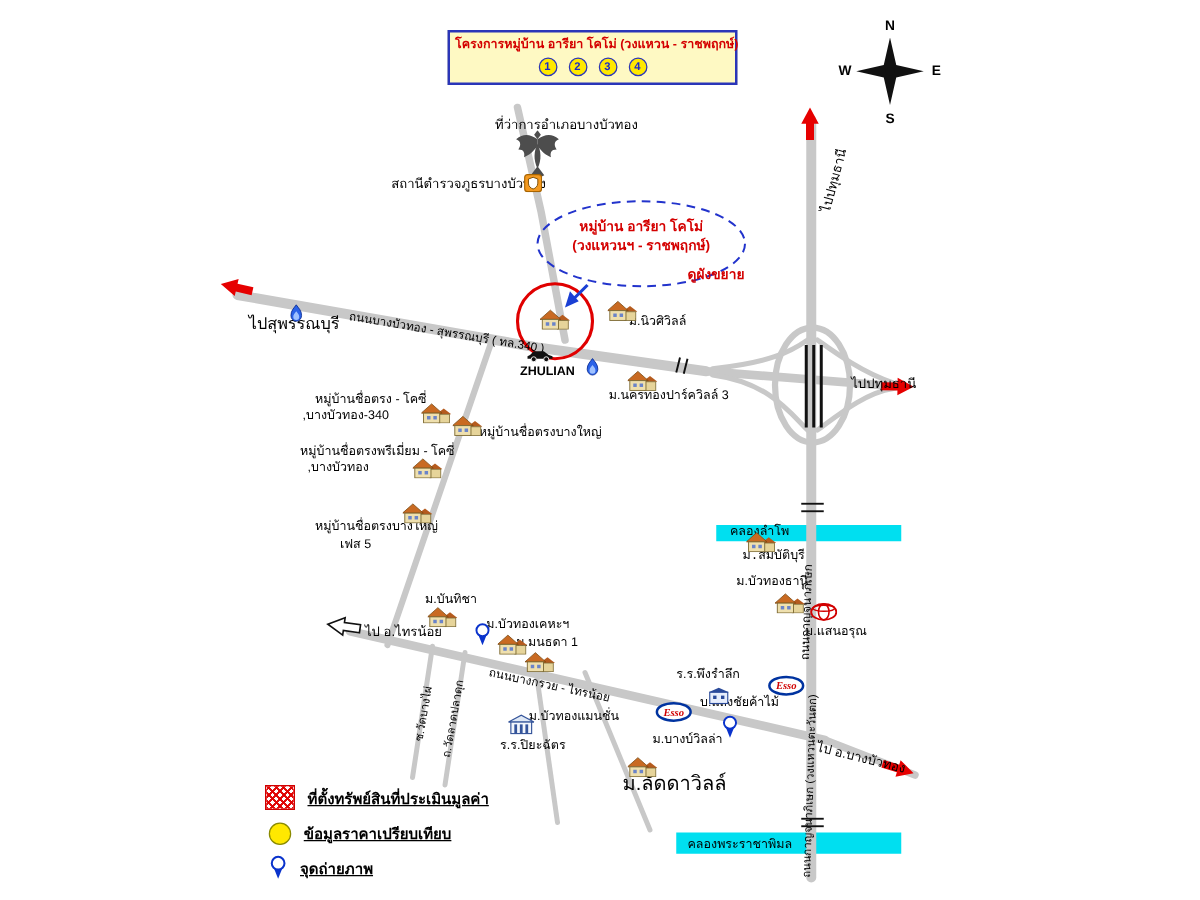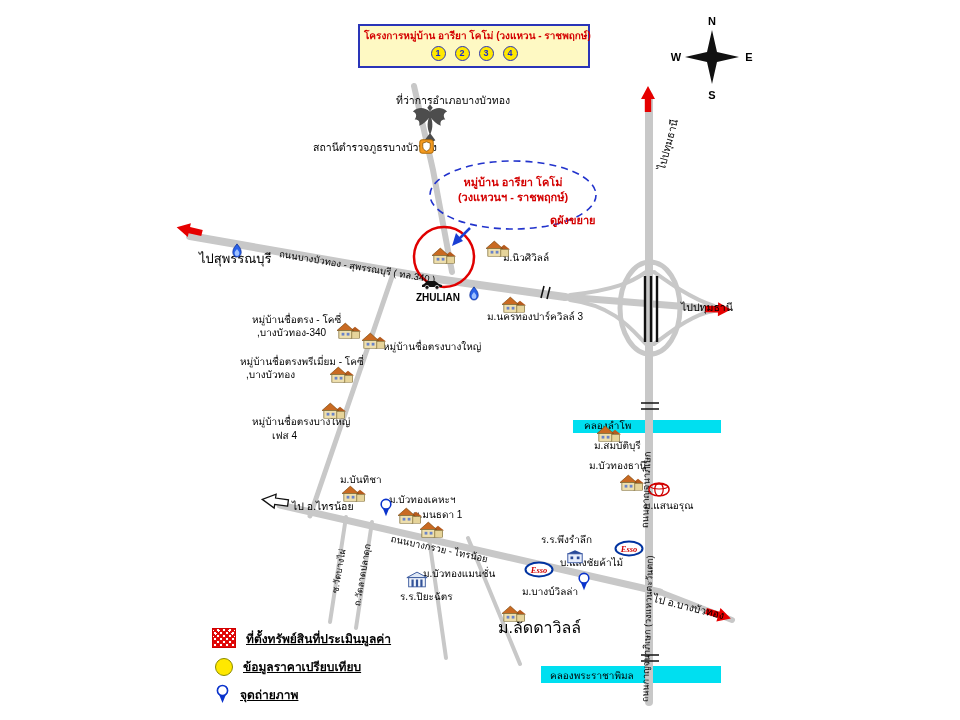",บางบัวทอง-340" div.lbl { left: 257px -> 242px }
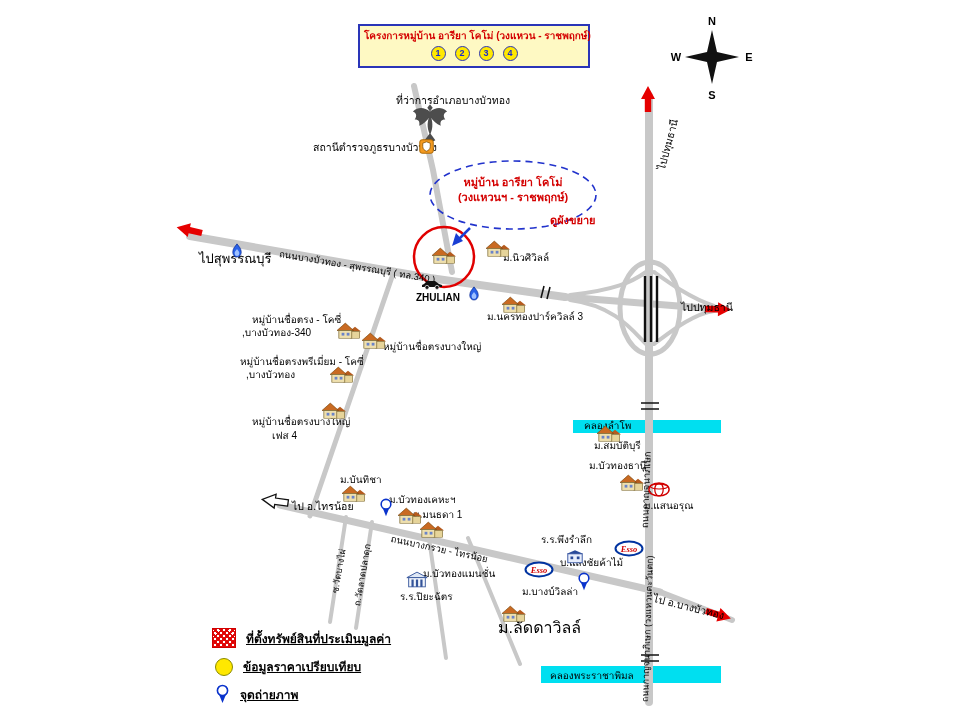"เฟส 4" div.lbl { text: 4 -> 5 }
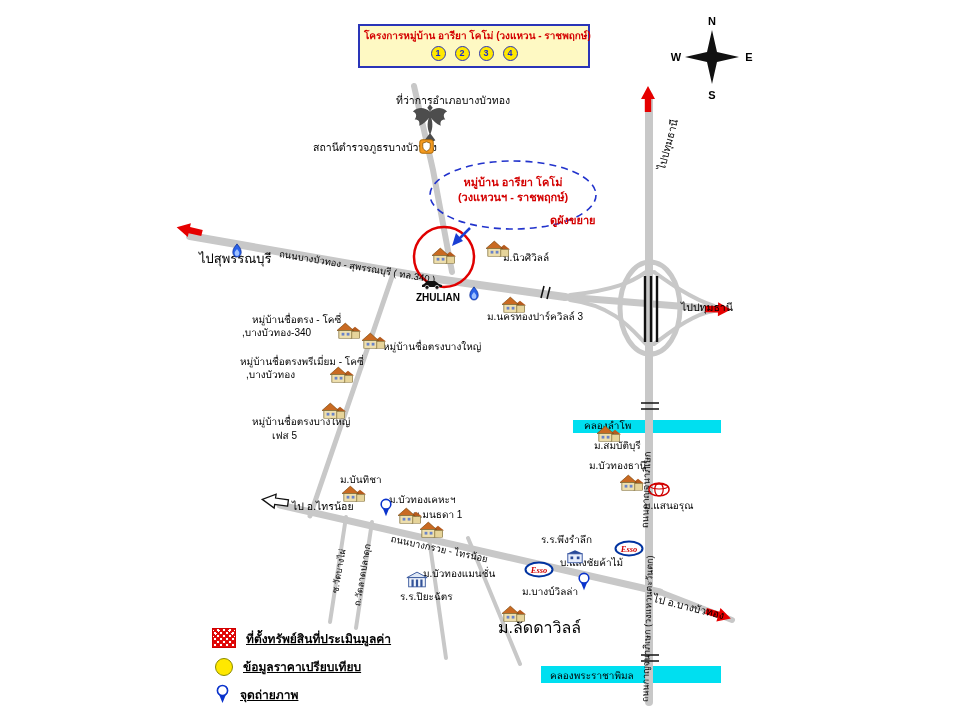"ม.สมบัติบุรี" div.lbl { font-family: none -> Liberation Mono, monospace }
